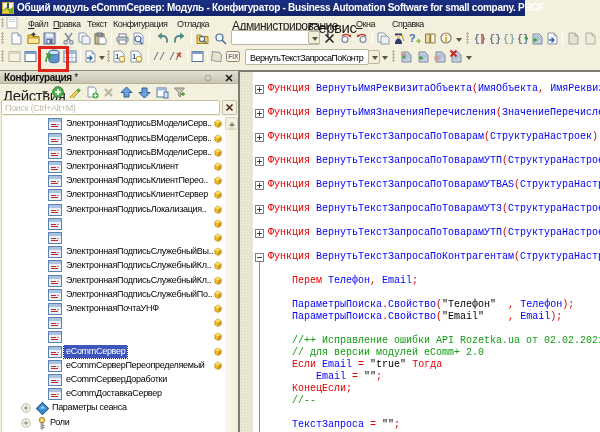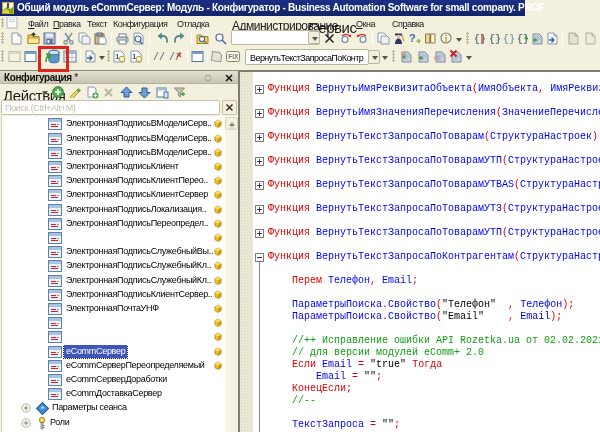"ЭлектроннаяПодписьПереопредел.." span.abs { html: <span>ЭлектроннаяПодписьПереопредел..</span> -> none }
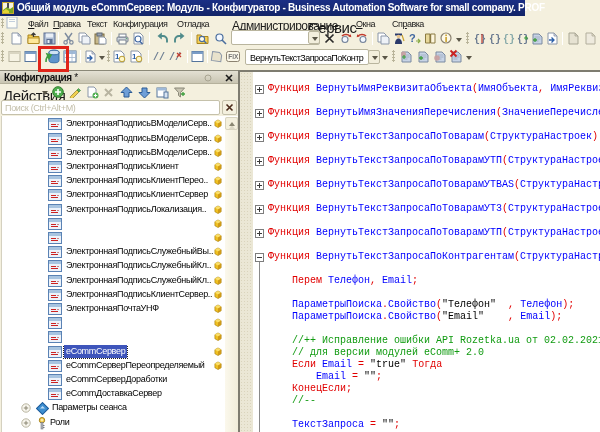"ЭлектроннаяПодписьКлиентСервер.." span.abs { text: ЭлектроннаяПодписьКлиентСервер -> ЭлектроннаяПодписьСлужебныйПо }
